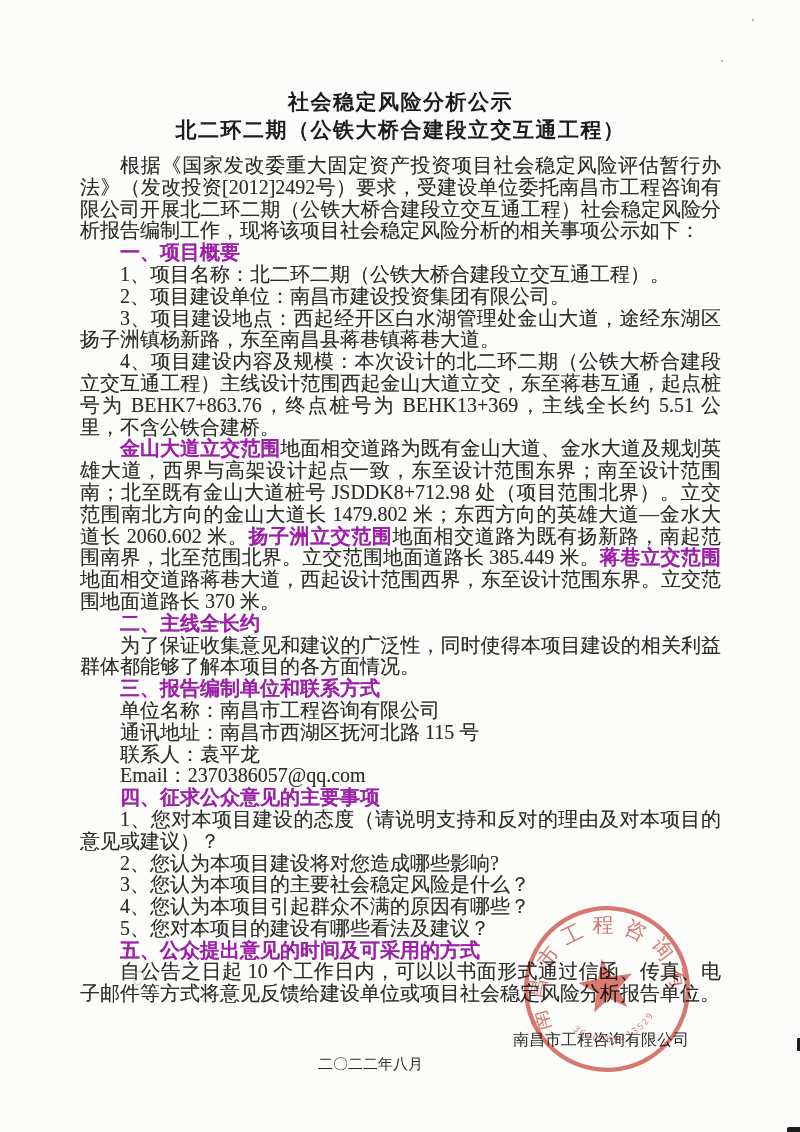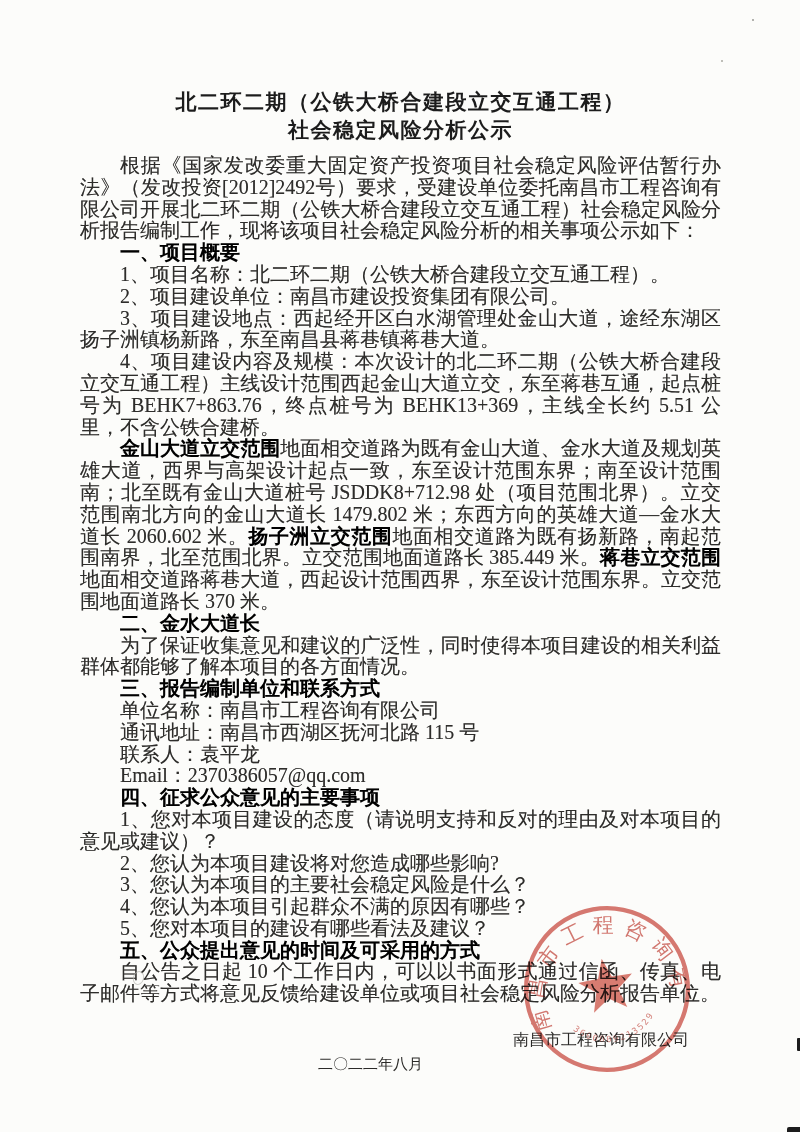"北二环二期（公铁大桥合建段立交互通工程）" div { order: before "社会稳定风险分析公示" -> after "社会稳定风险分析公示" }
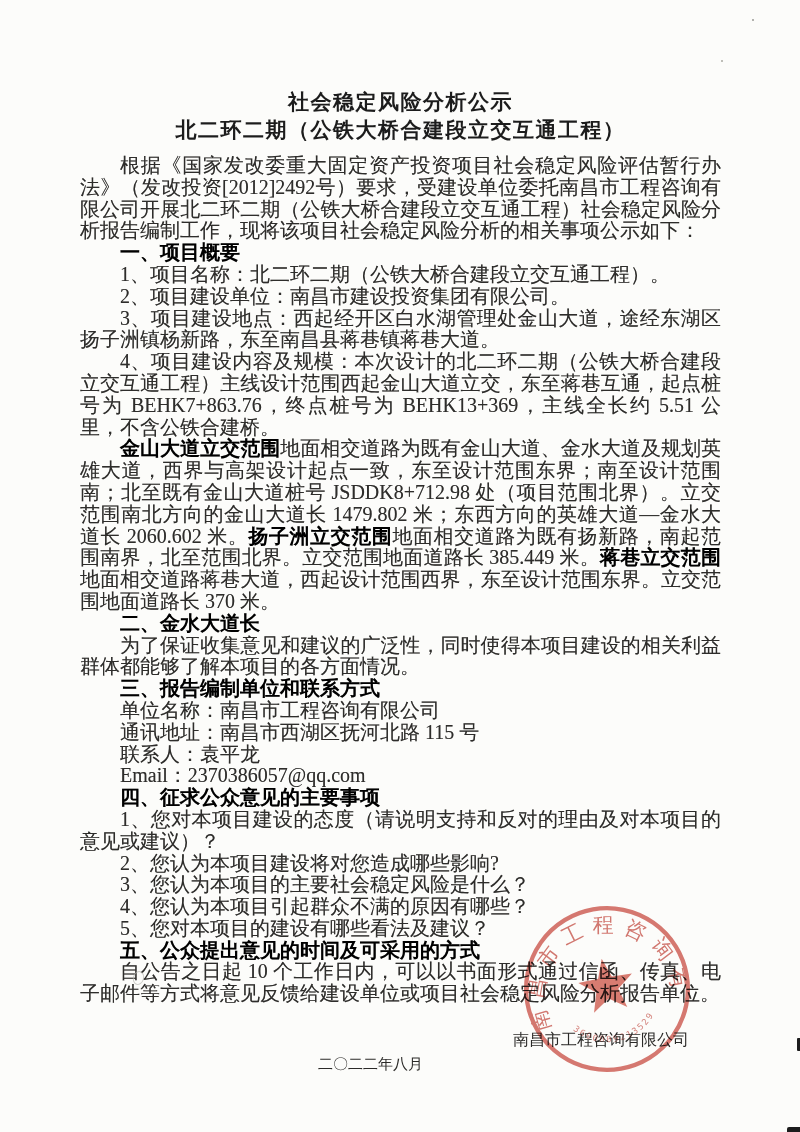"一、项目概要" .body p.hd, .b { color: #000000 -> #a21caf }
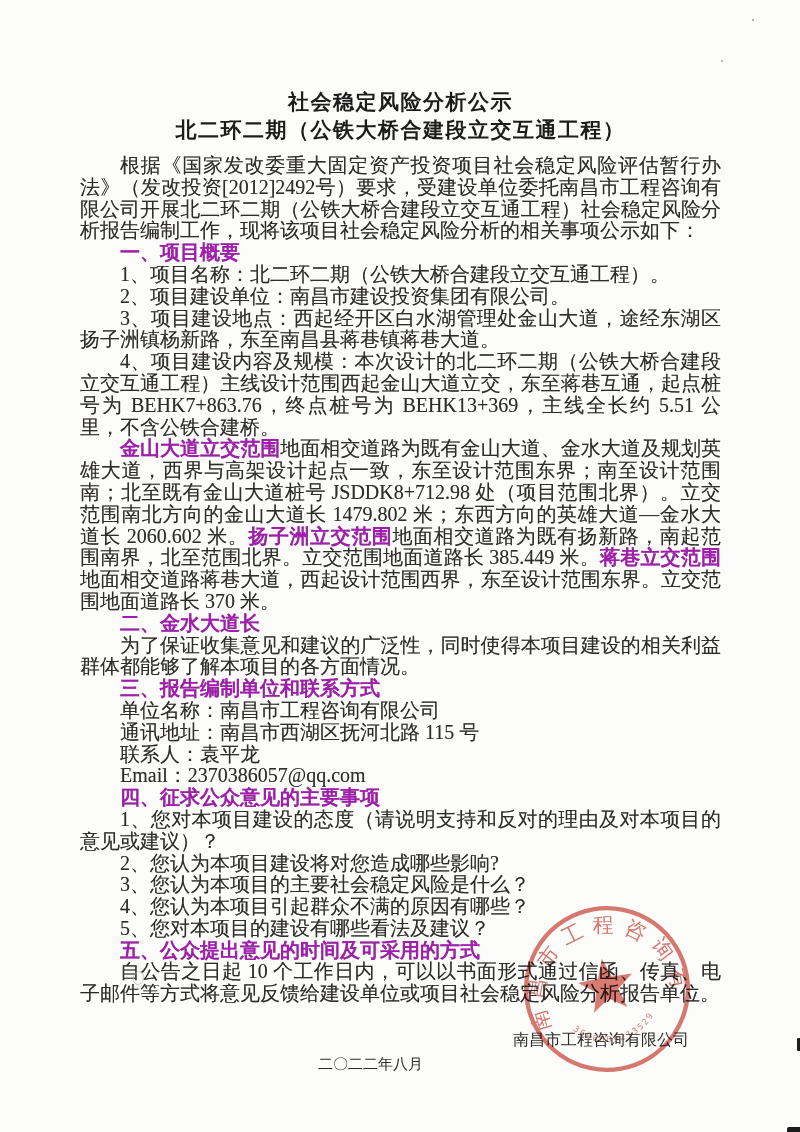"二、金水大道长" p.hd { text: 金水大道长 -> 主线全长约 }
